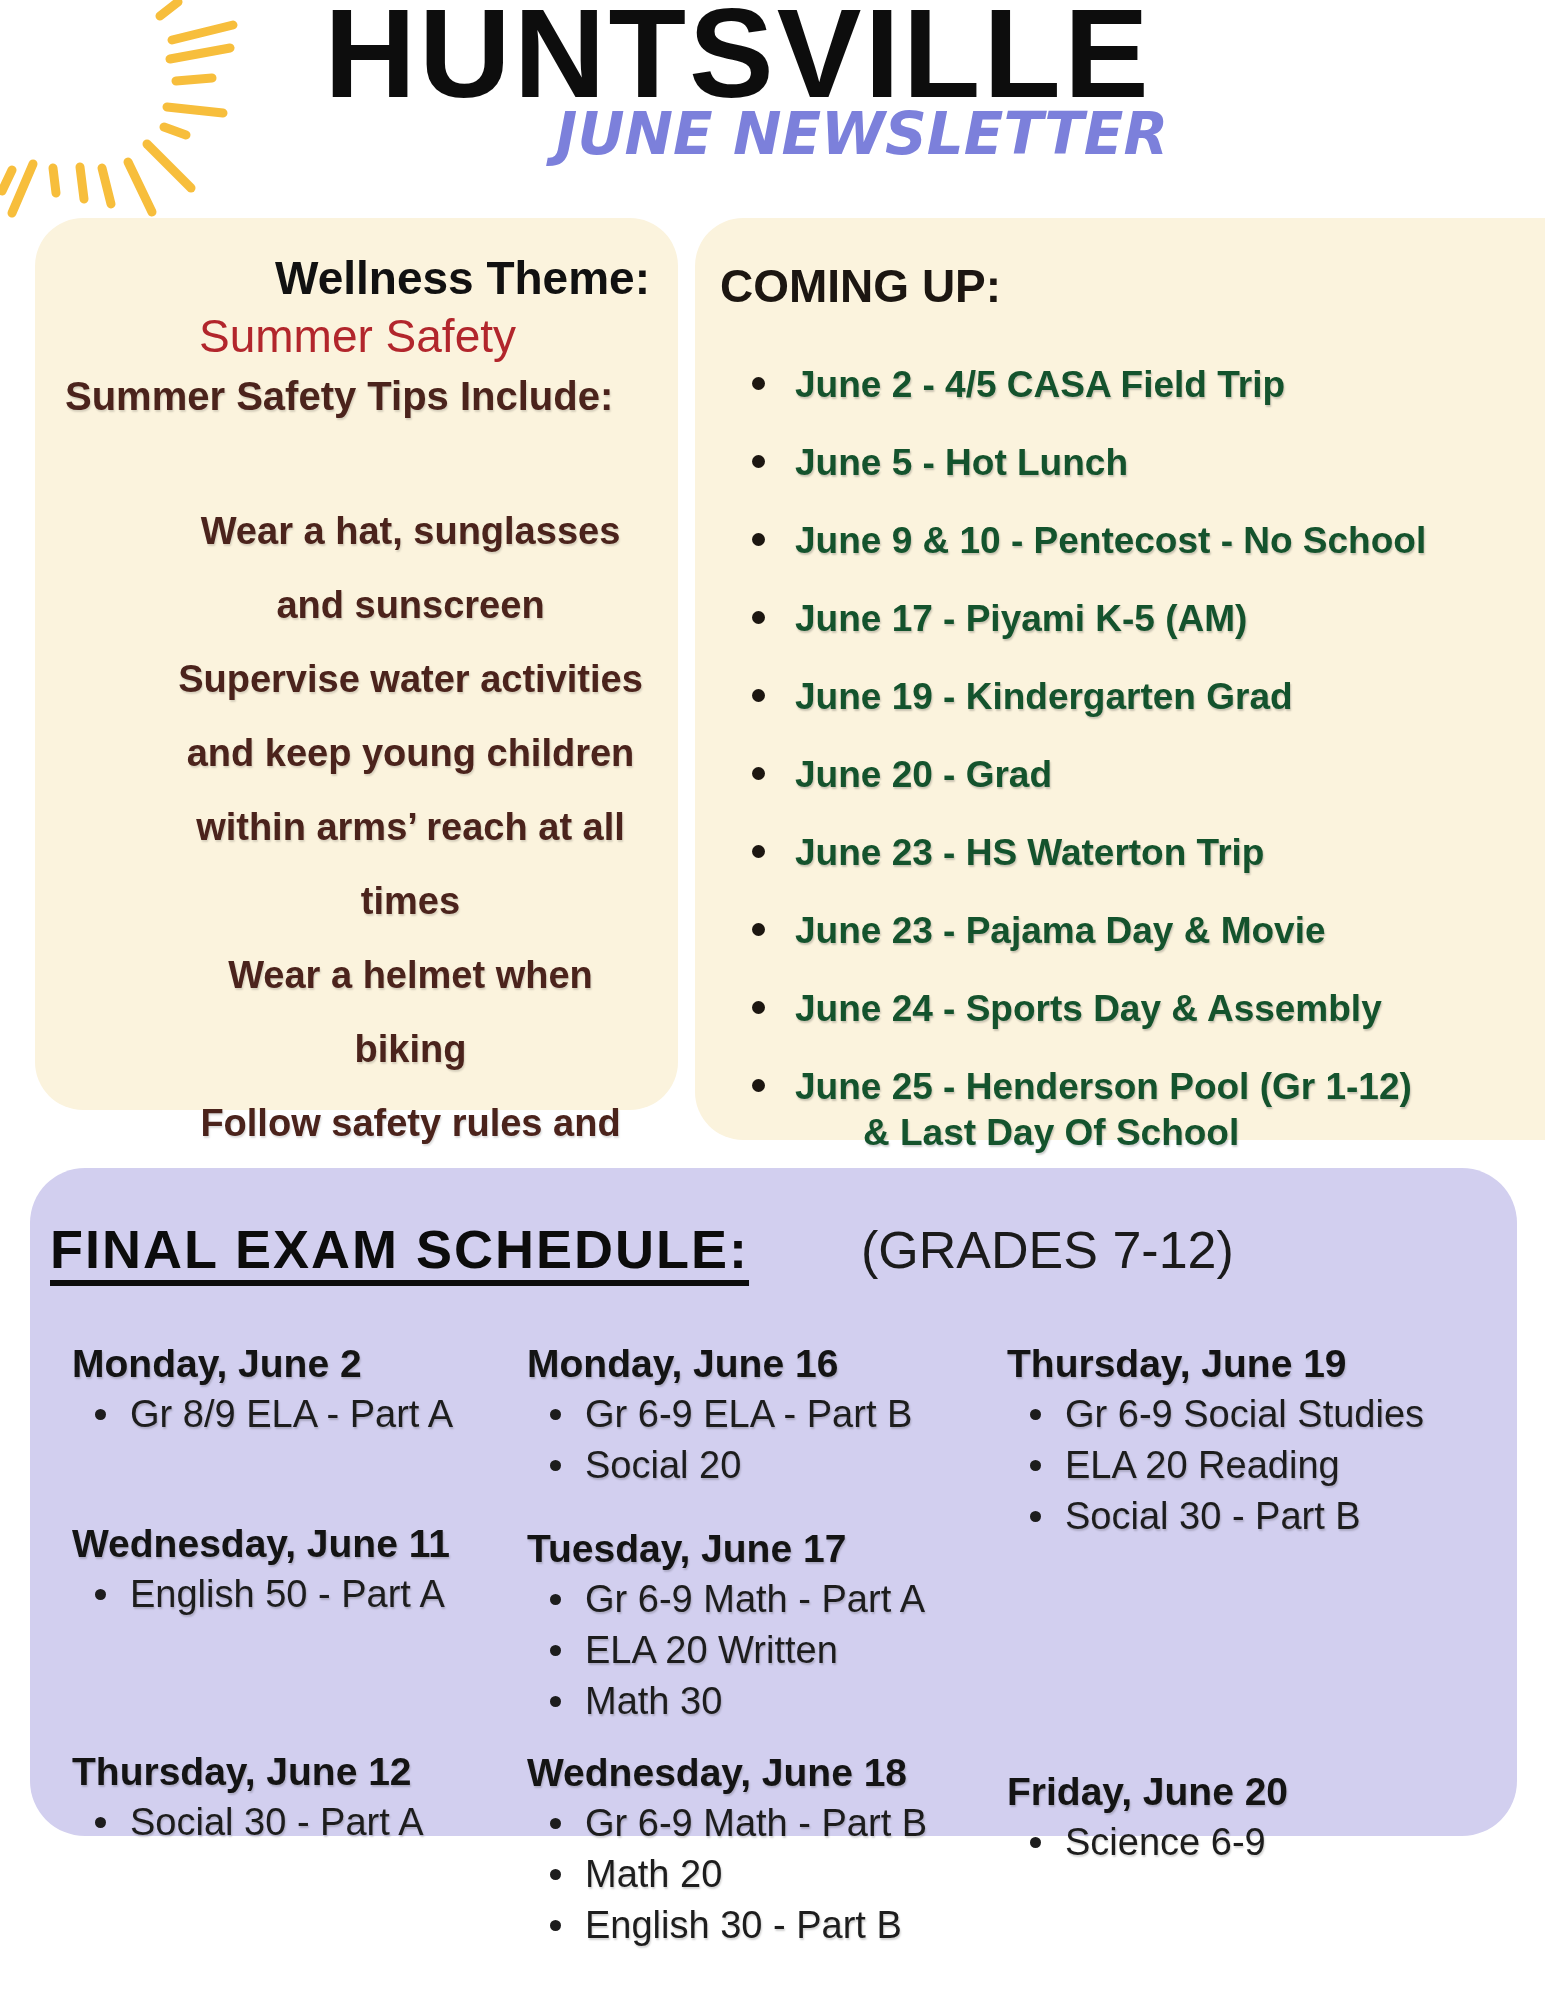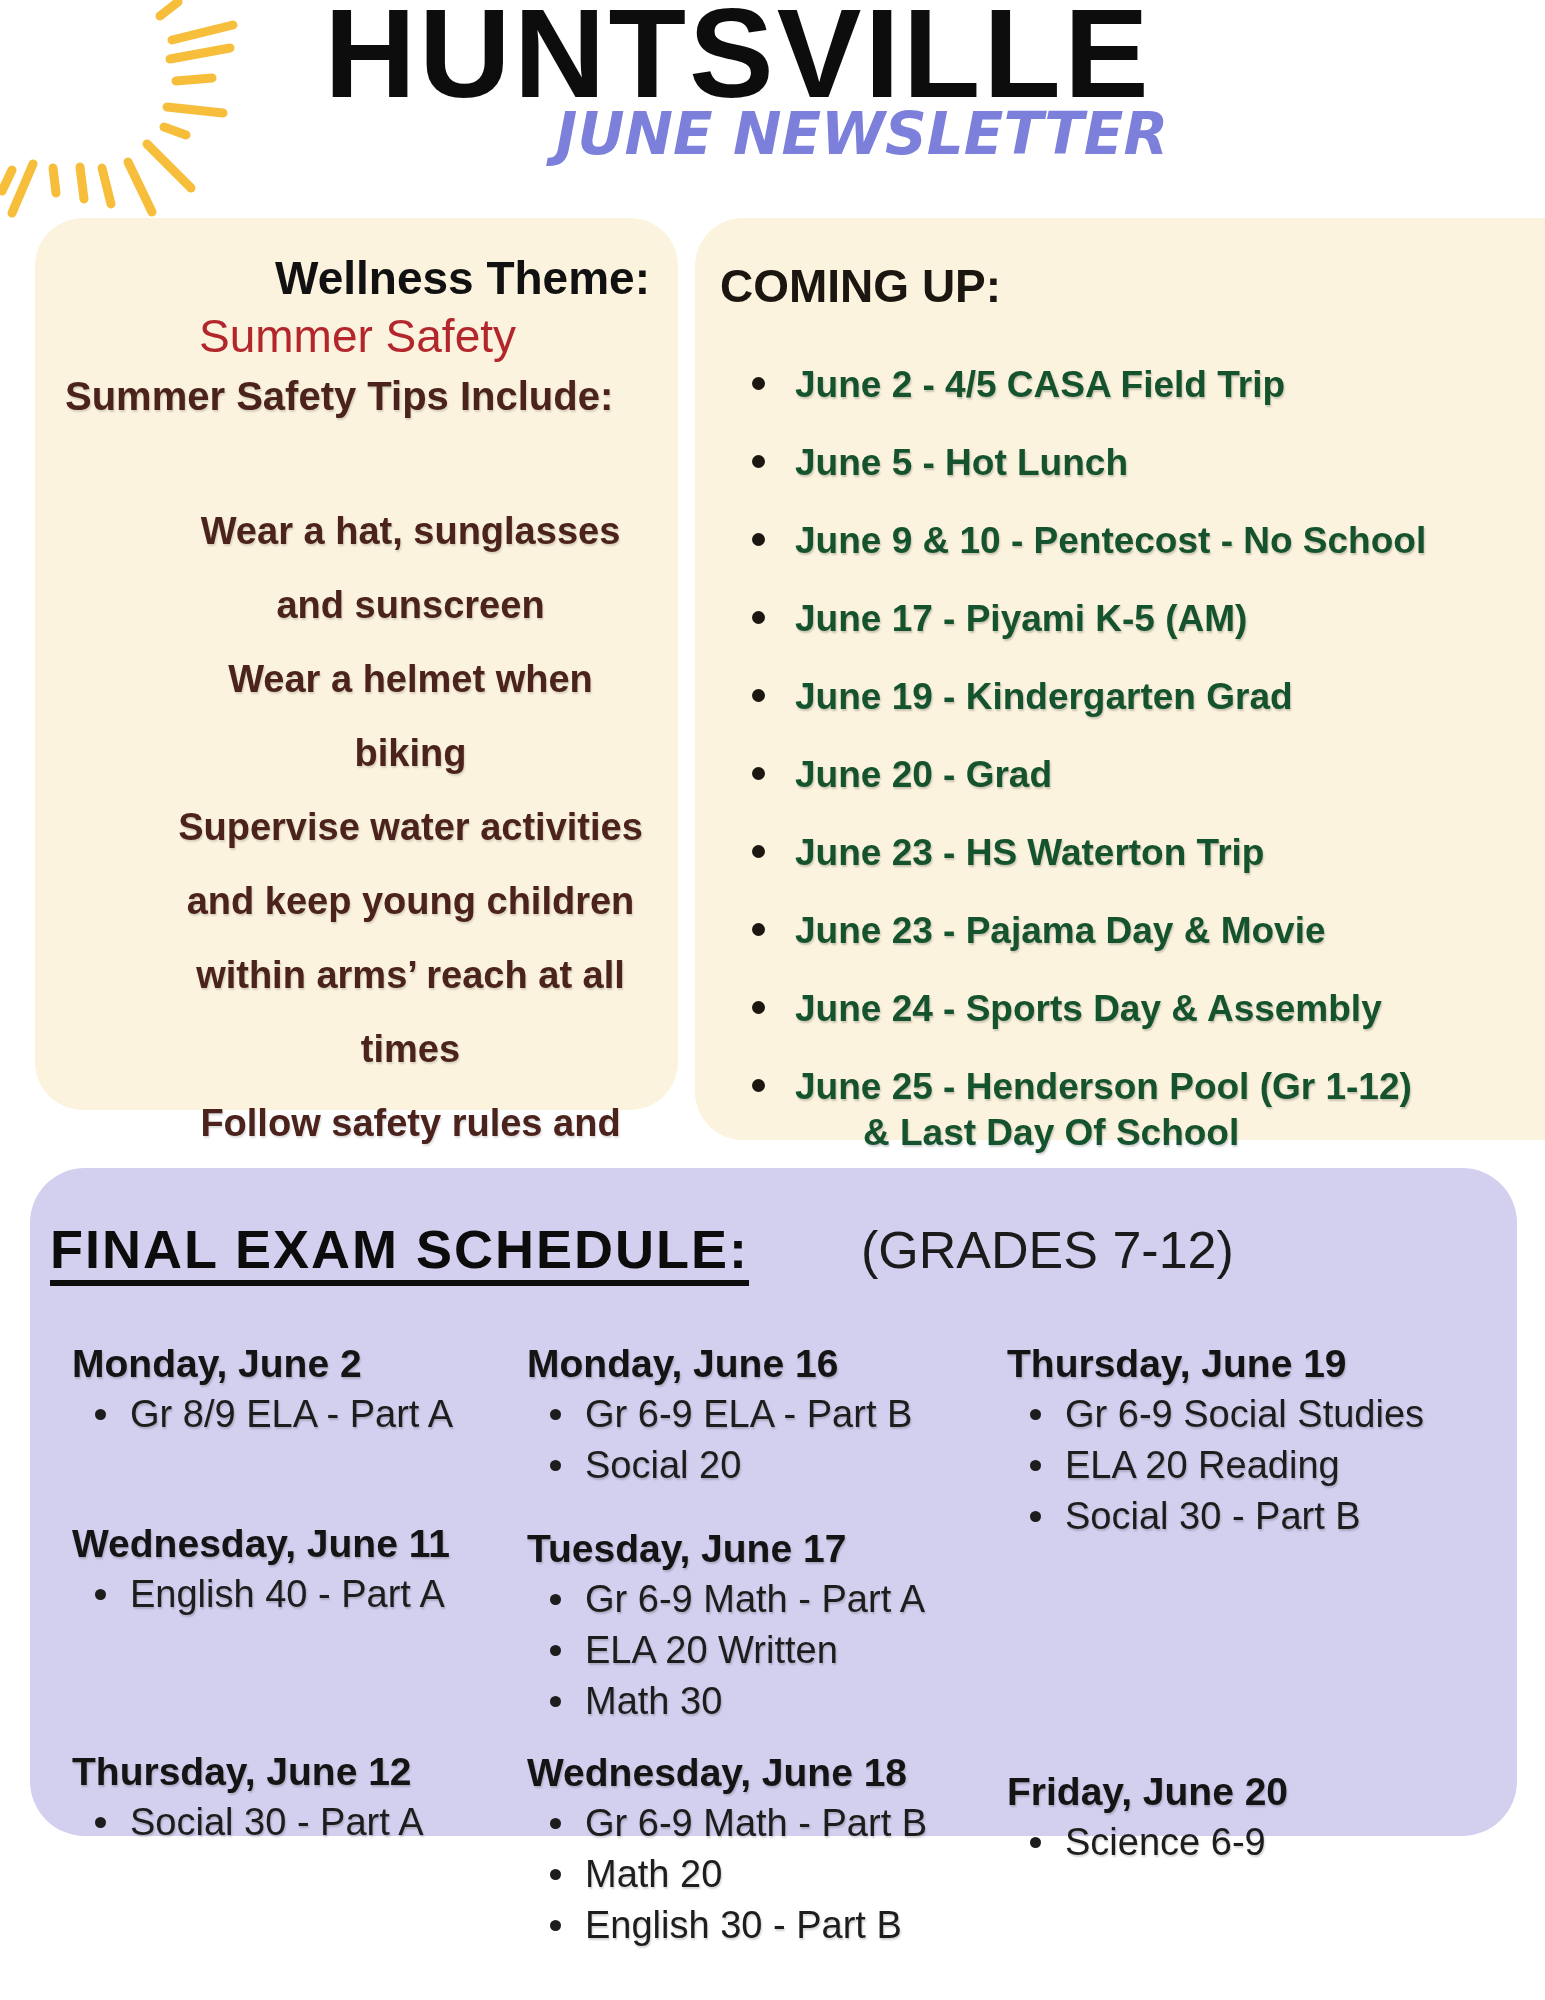"Wear a helmet when biking" li { order: before "Supervise water activities and keep" -> after "Supervise water activities and keep" }
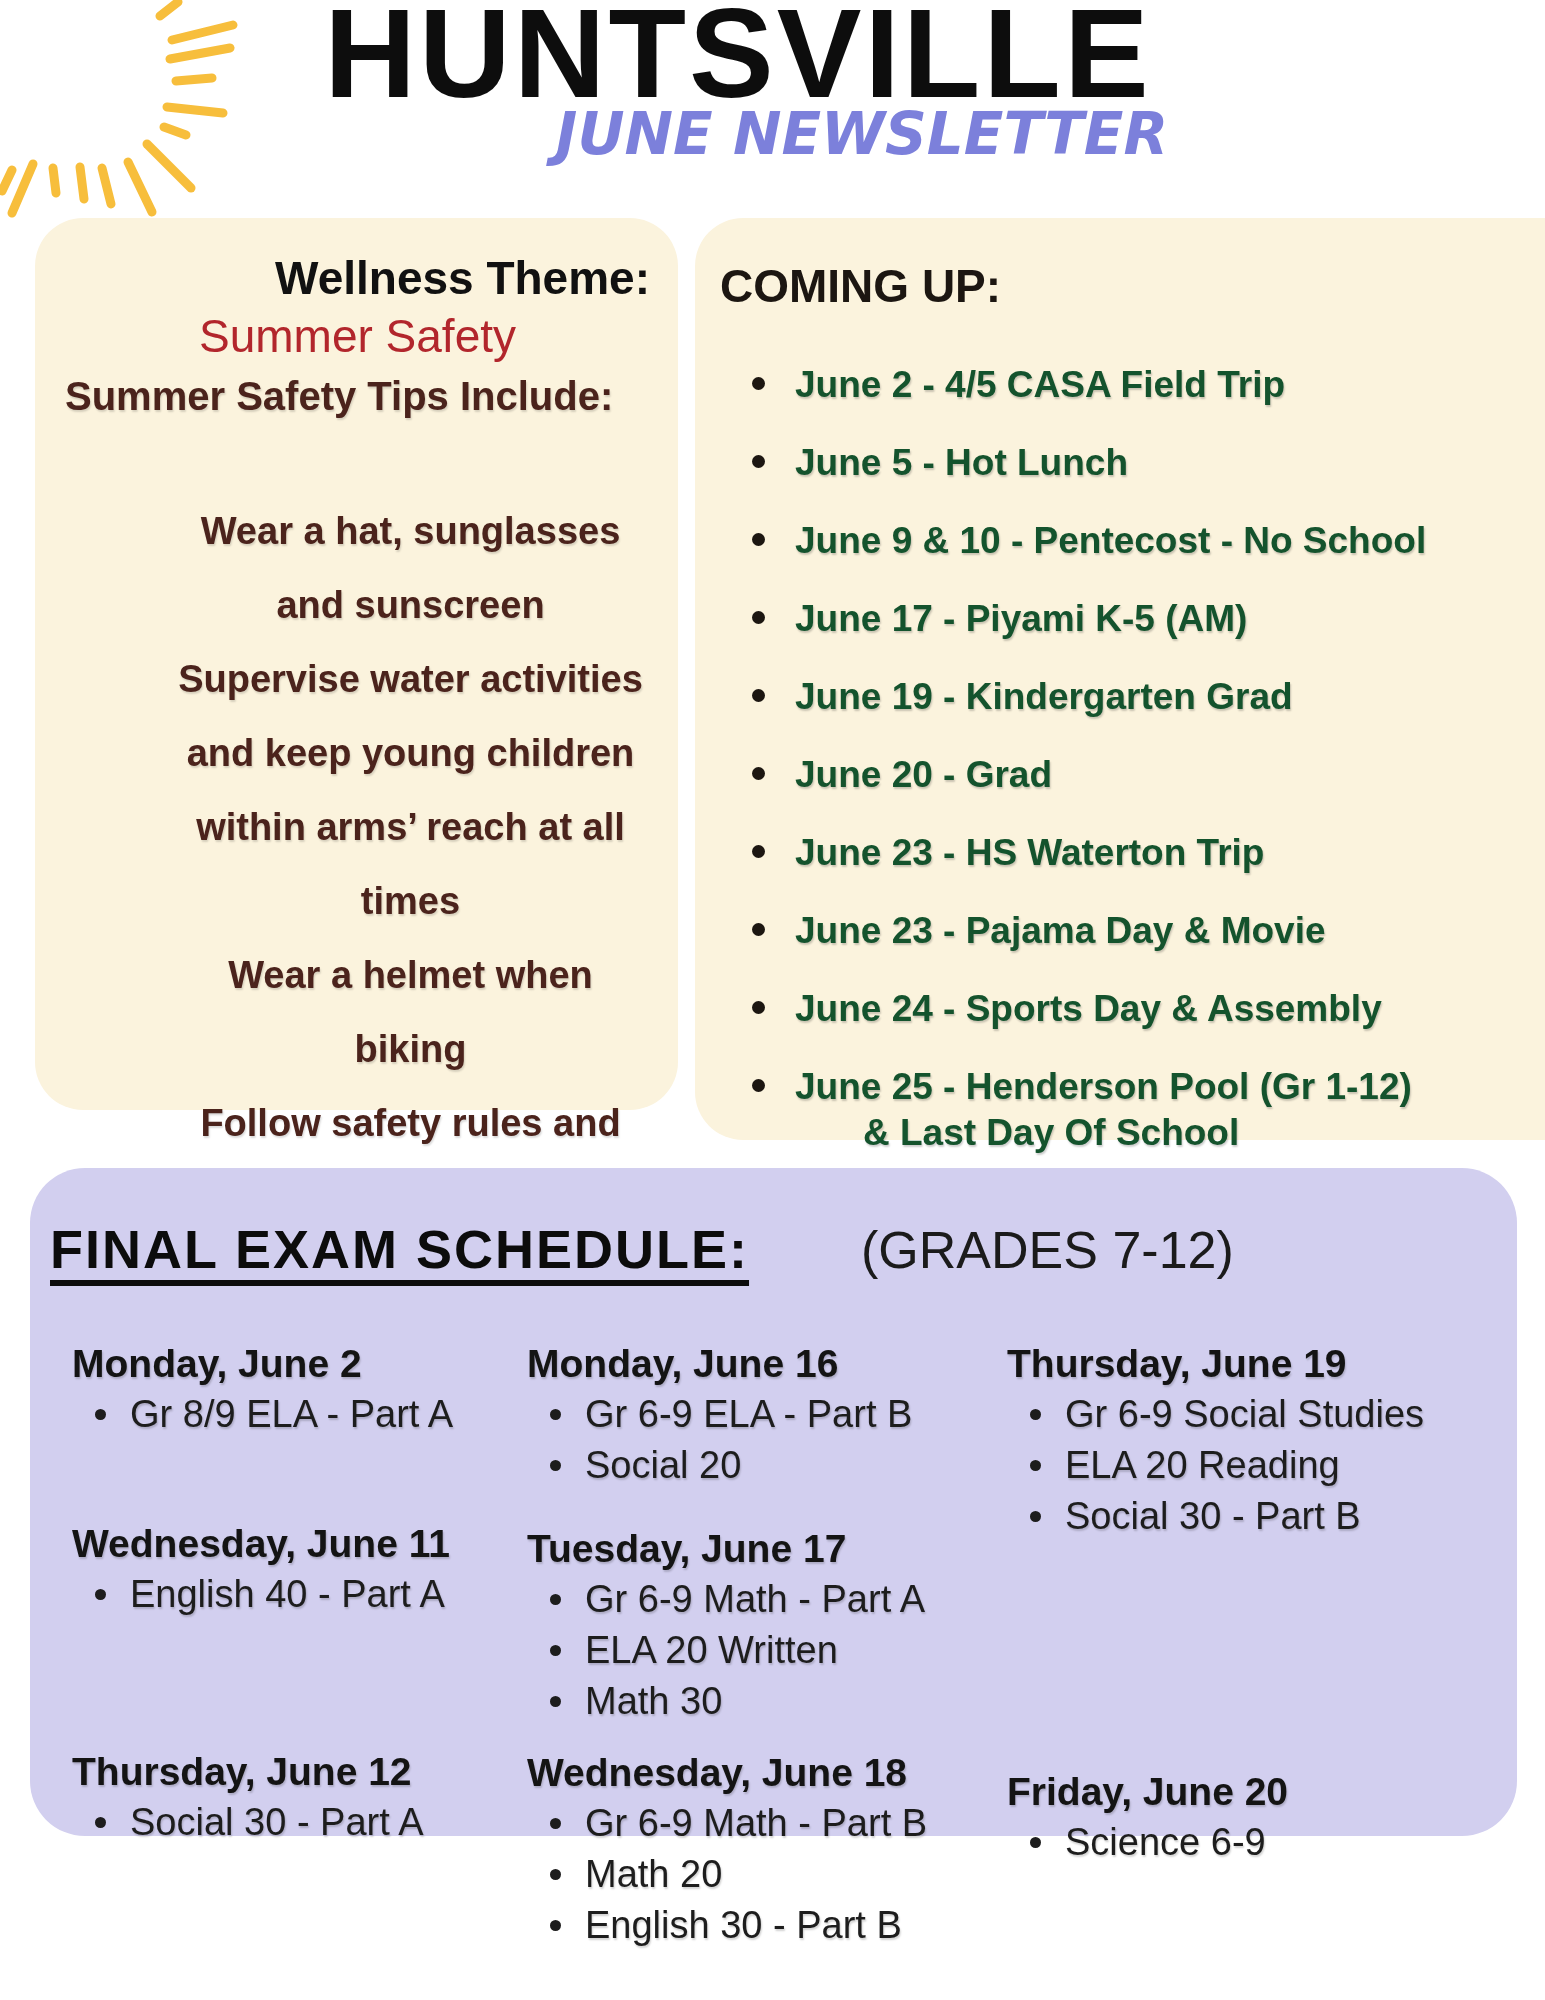"English 40 - Part A" li { text: 40 -> 50 }
